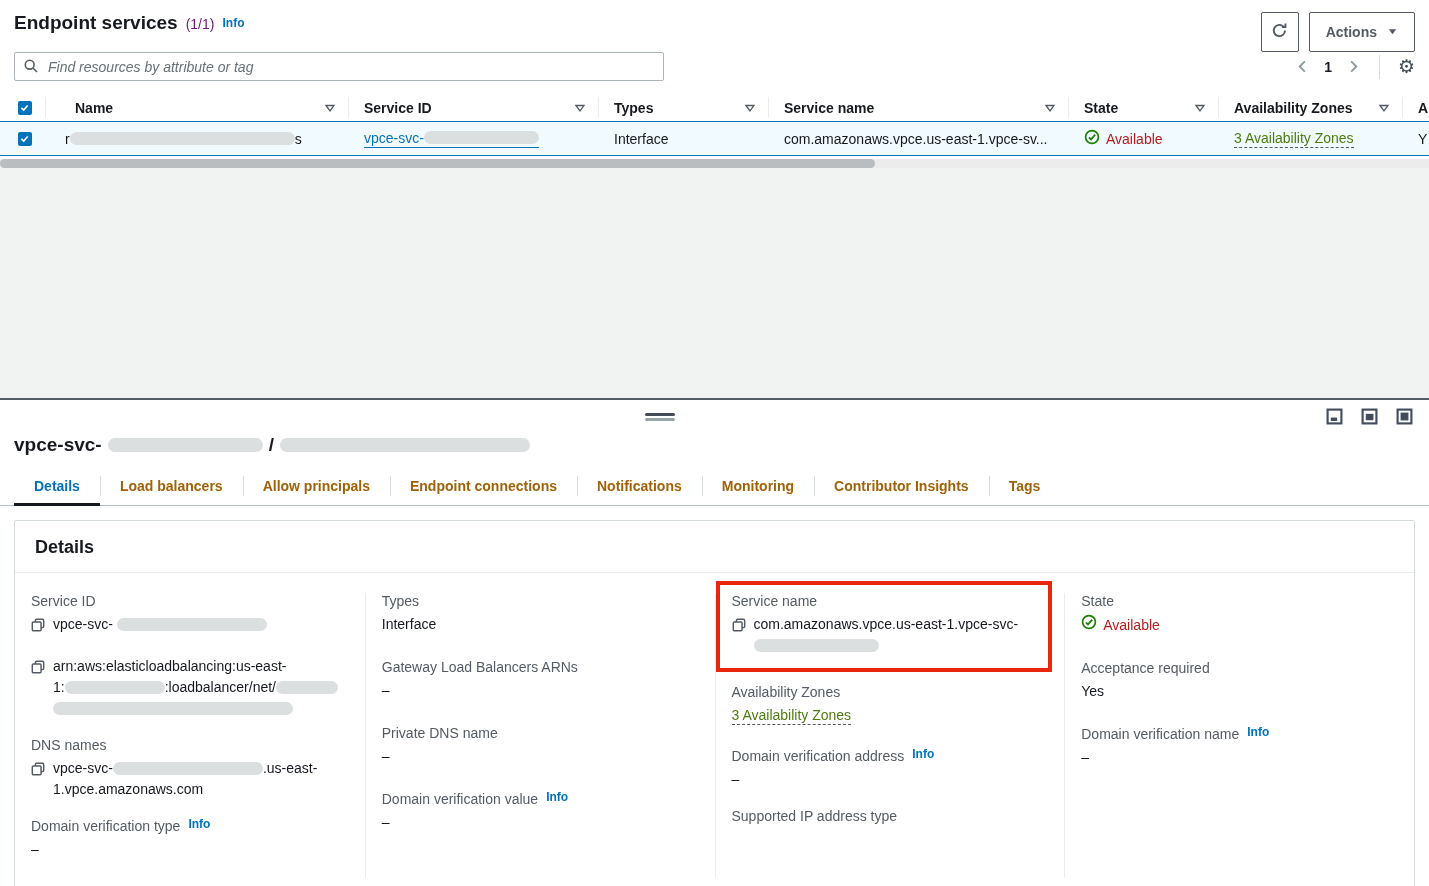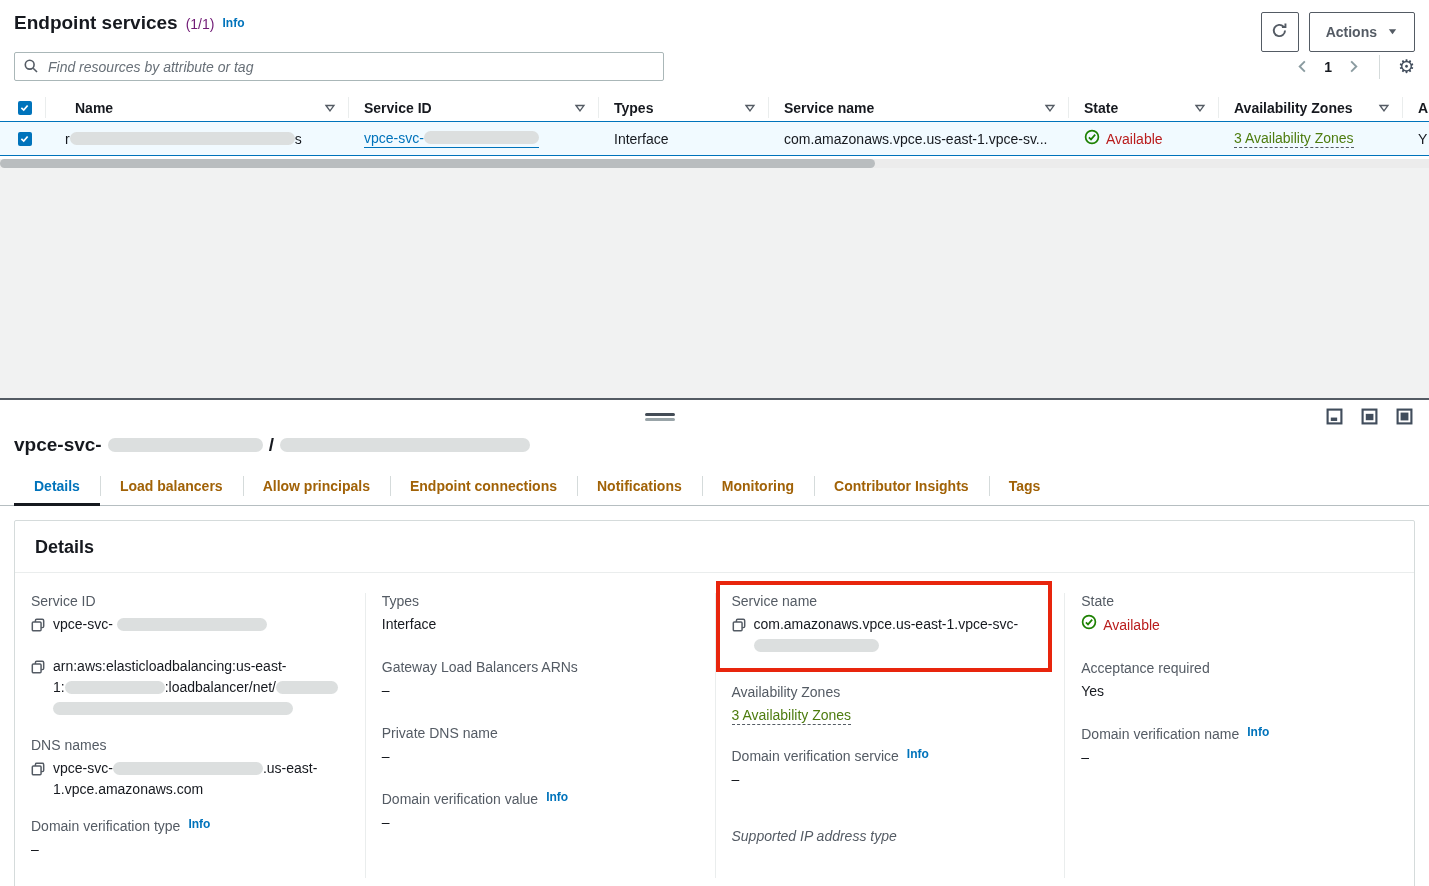"Domain verification service" span { text: service -> address }
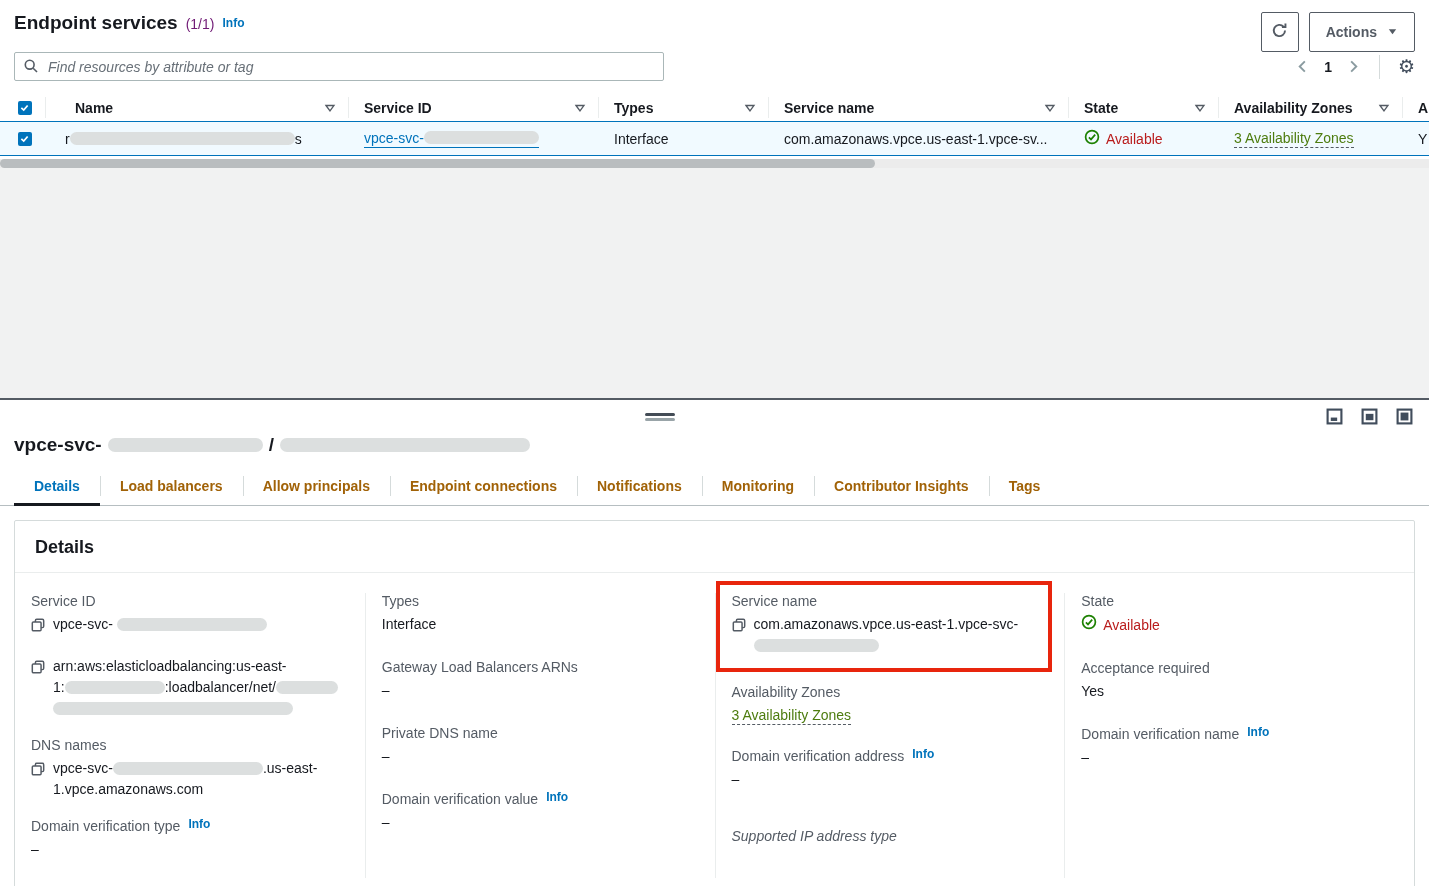"Supported IP address type" div.field { font-style: italic -> none; margin-top: 38px -> 18px }
